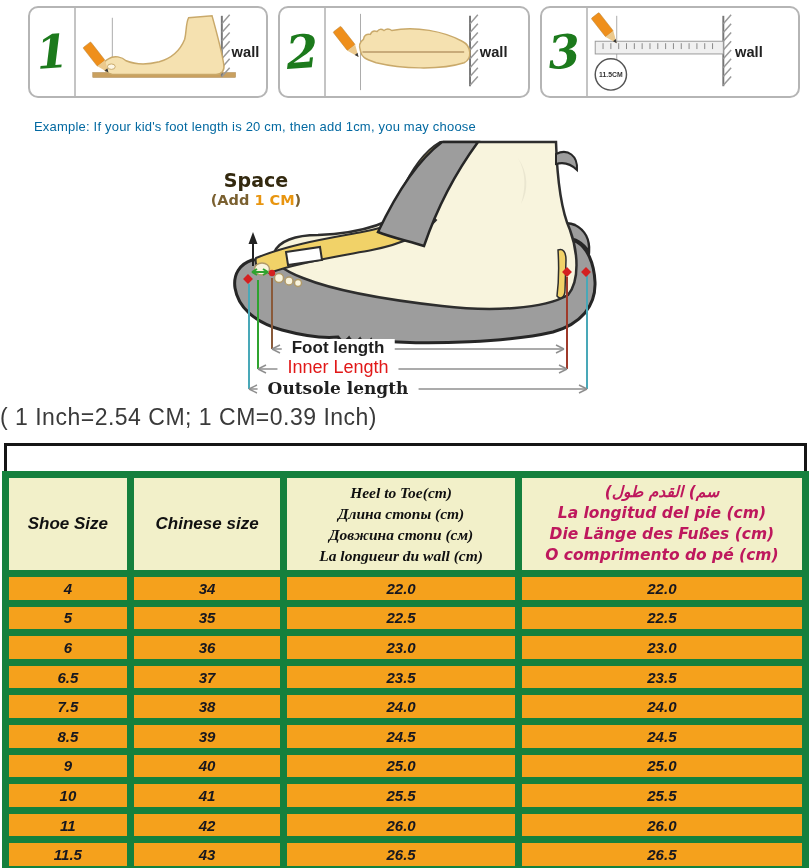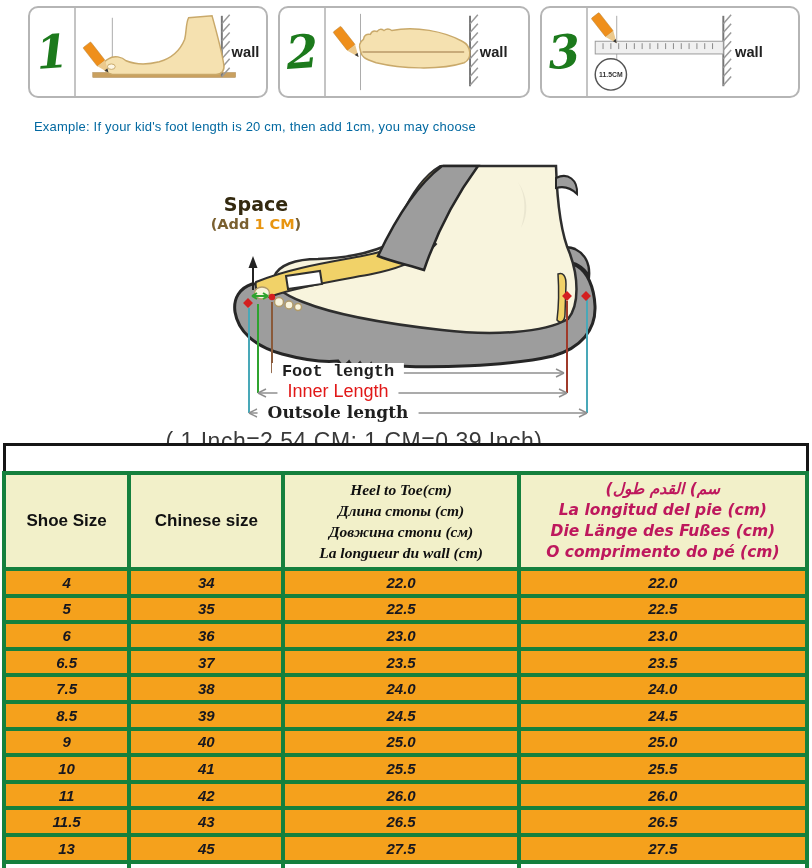"Space" .diagram { top: 156px -> 132px }
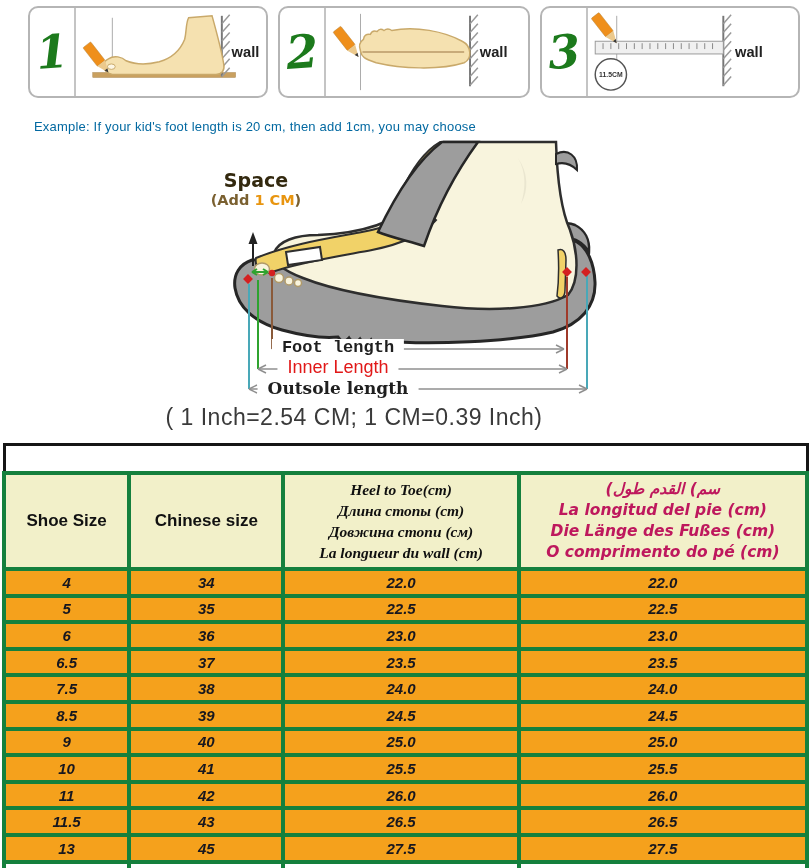"Foot length" .lbl-foot { font-family: Liberation Mono, monospace -> Liberation Sans, sans-serif }
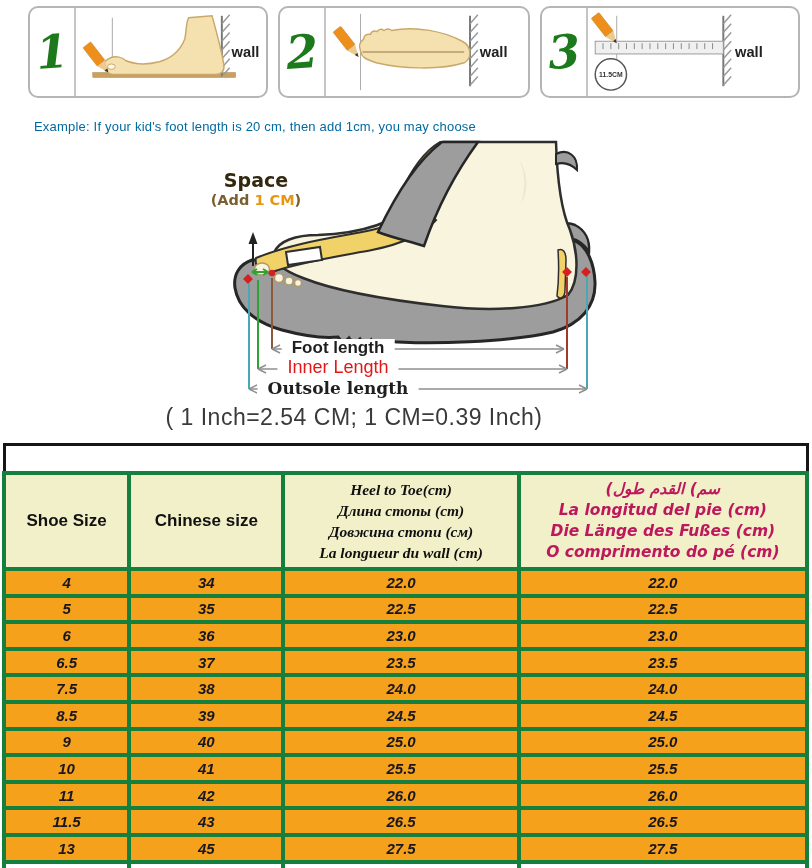"( 1 Inch=2.54 CM; 1" .conversion { padding-left: 16px -> none; text-align: center -> none }
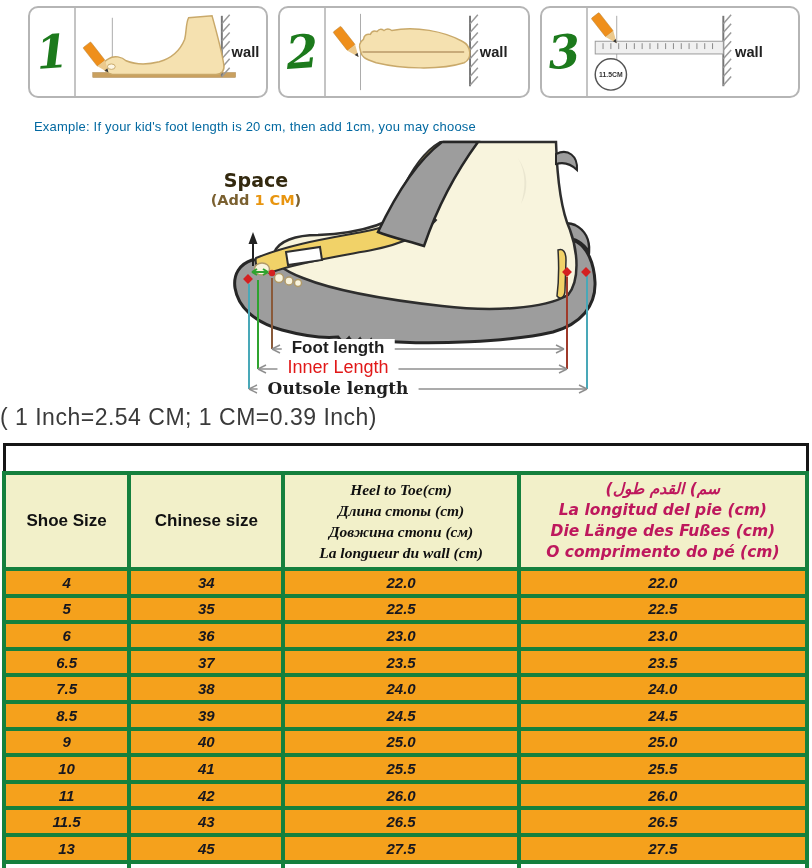"Heel to Toe(cm)" .size-table td,.size-table th { border: 4px solid #15803d -> 7px solid #15803d }
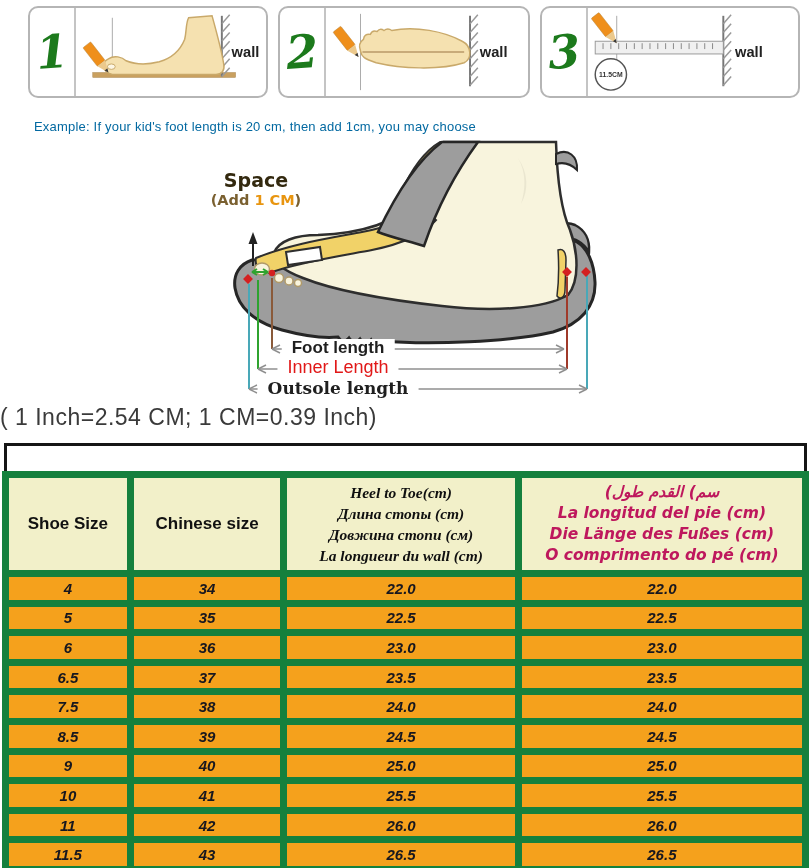"Shoe Size" .hdr-plain { font-style: none -> italic }
